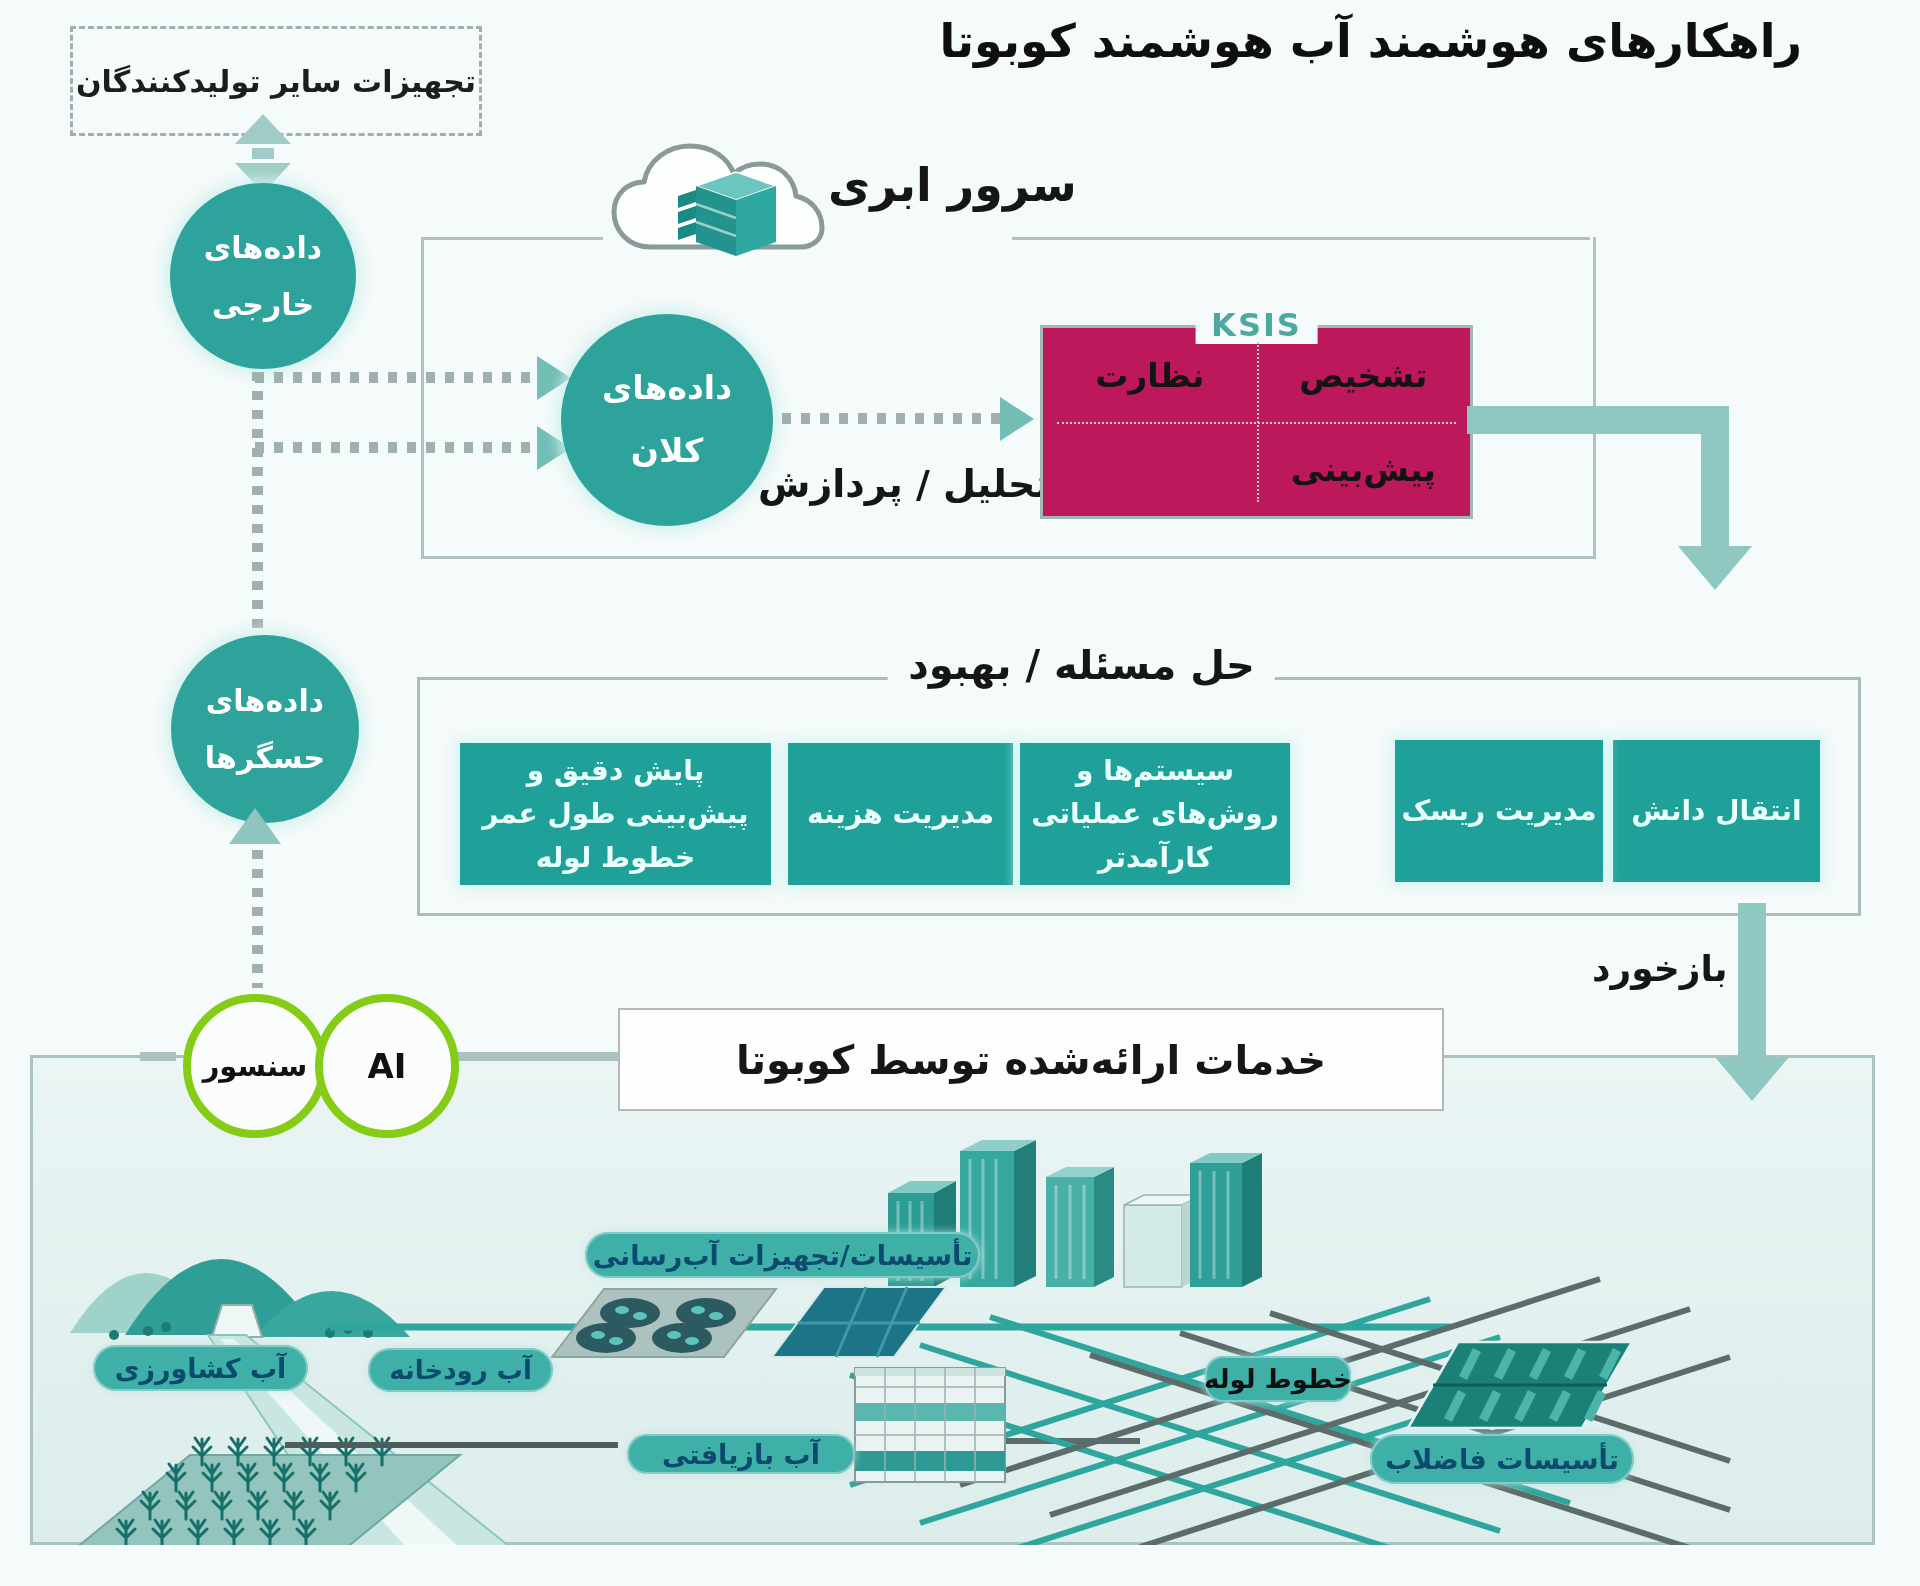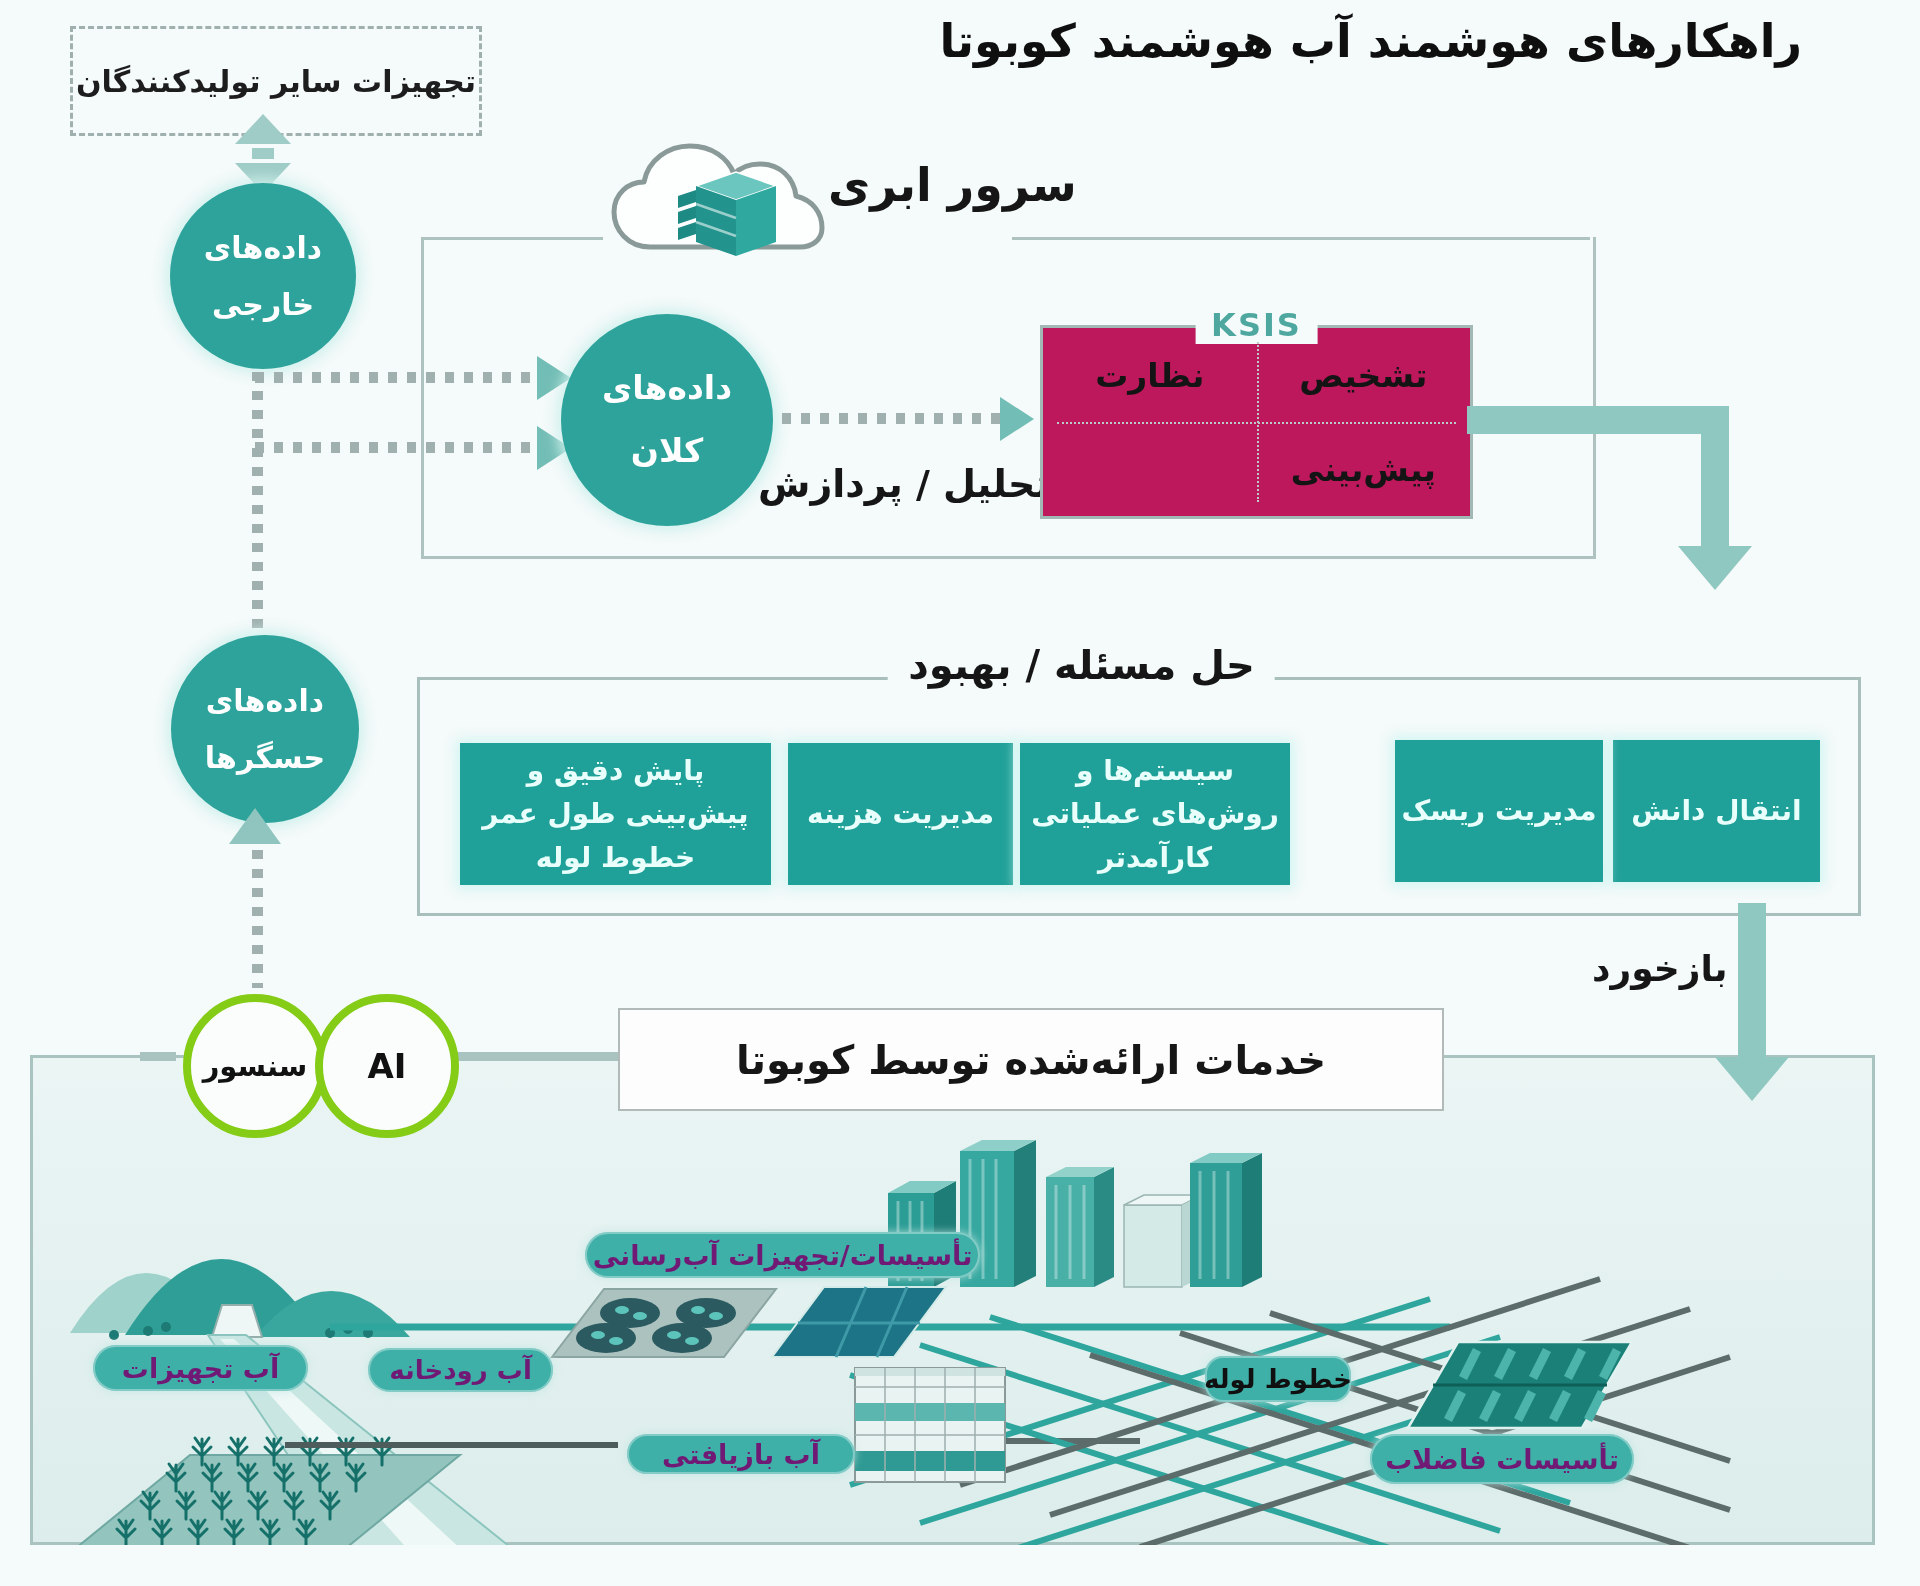"تأسیسات/تجهیزات آب‌رسانی" .pill { color: #701a75 -> #0c4a6e }
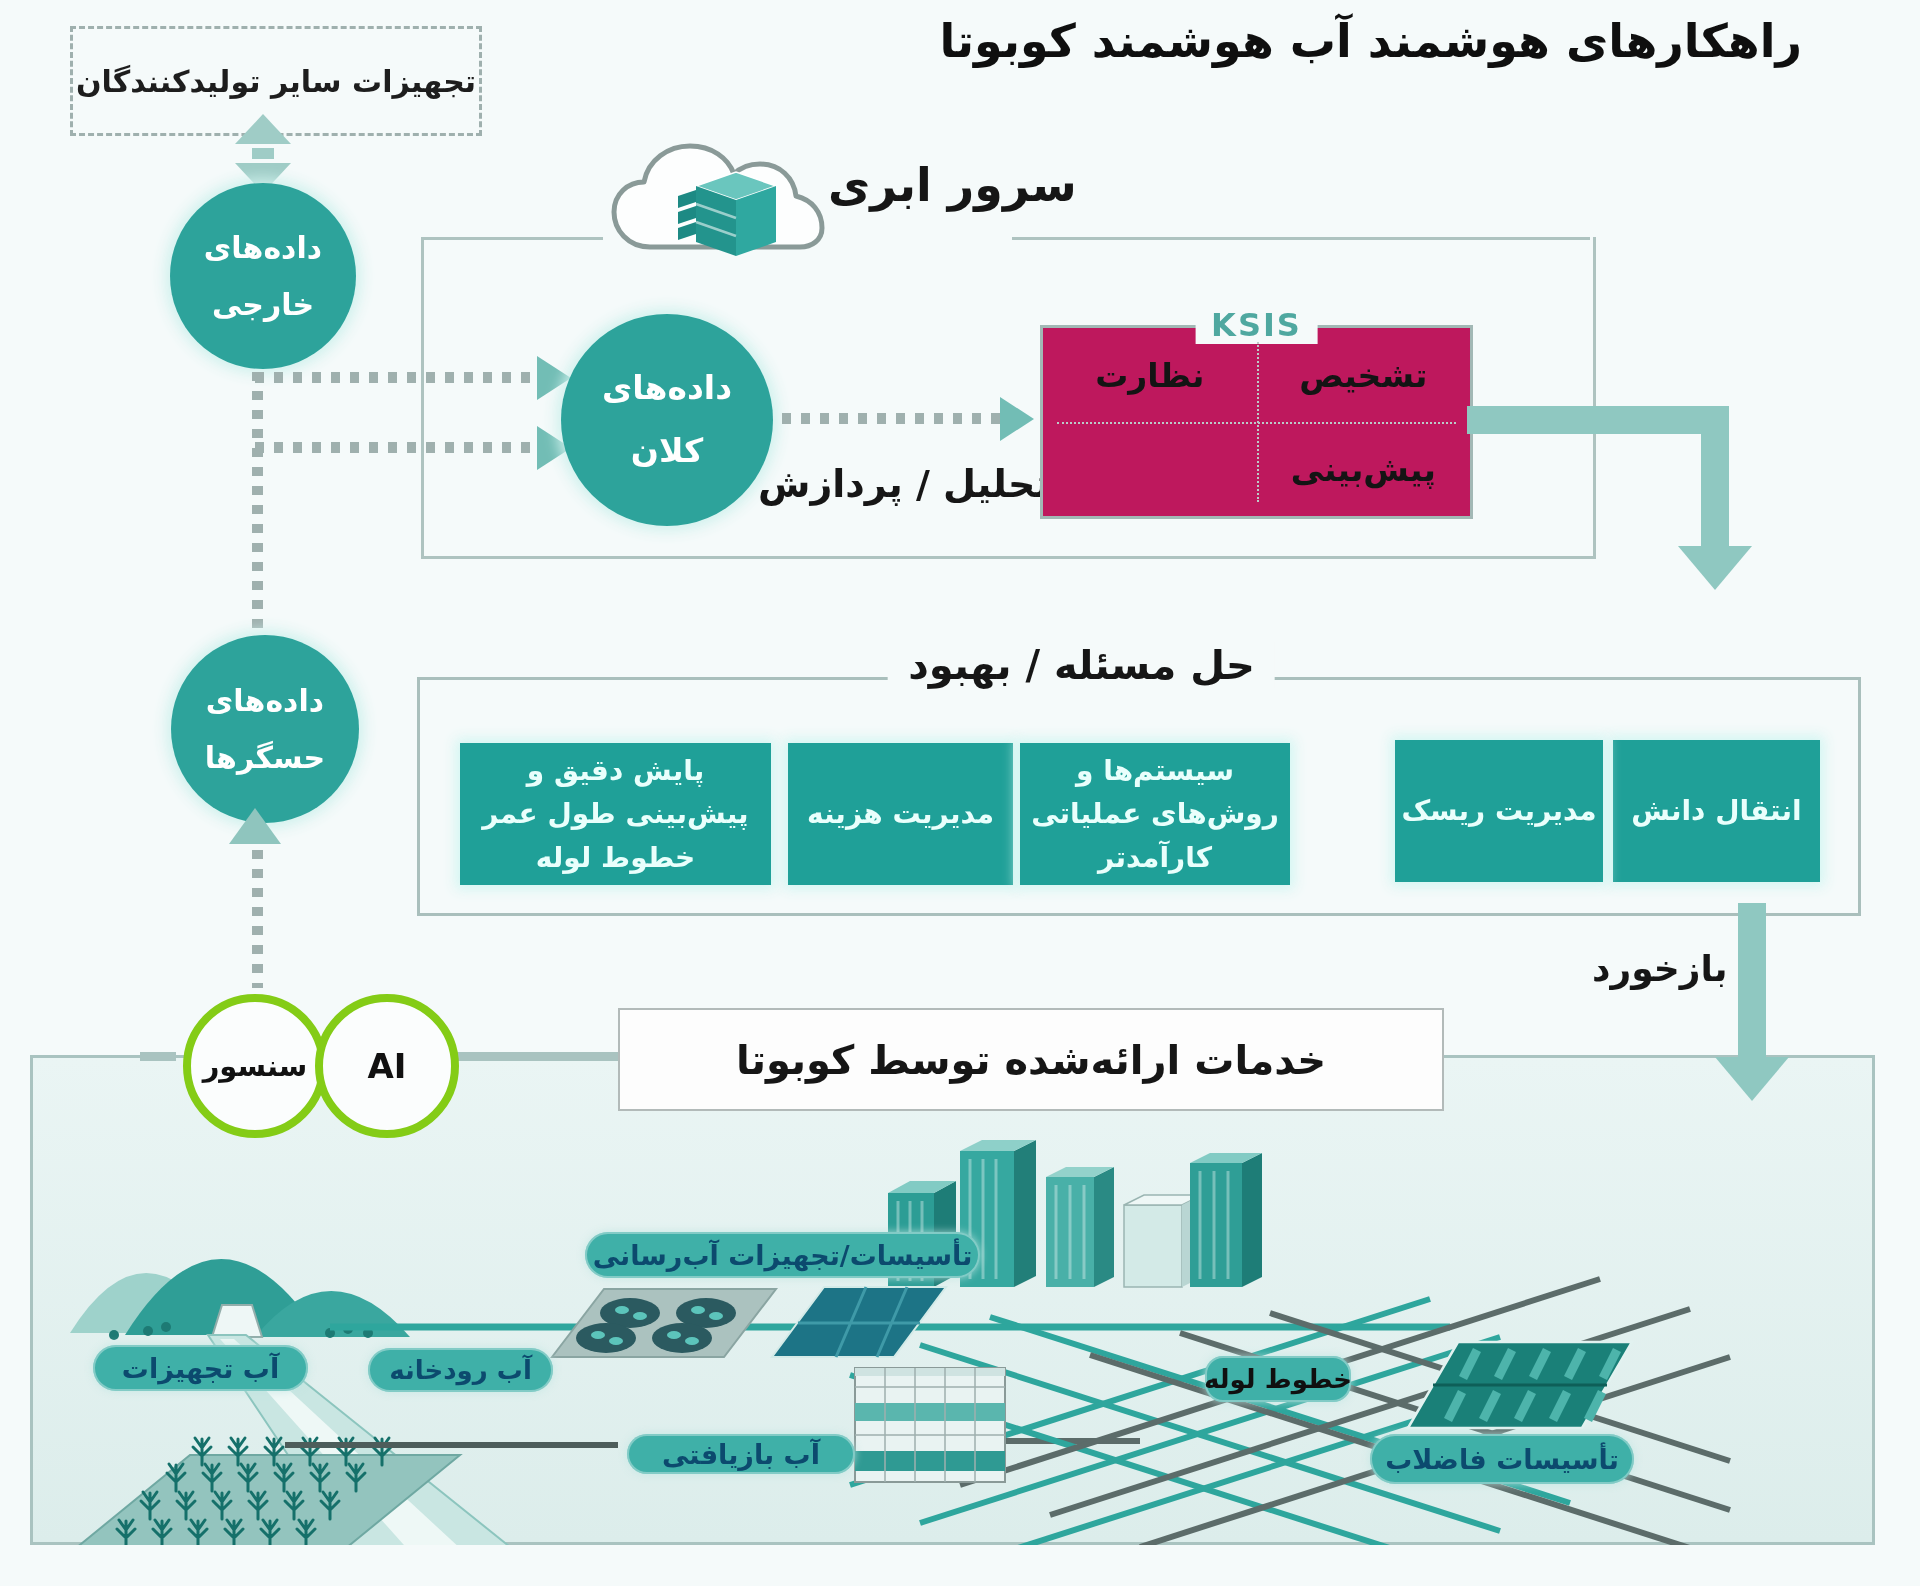"آب تجهیزات" div.pill { text: تجهیزات -> کشاورزی }
